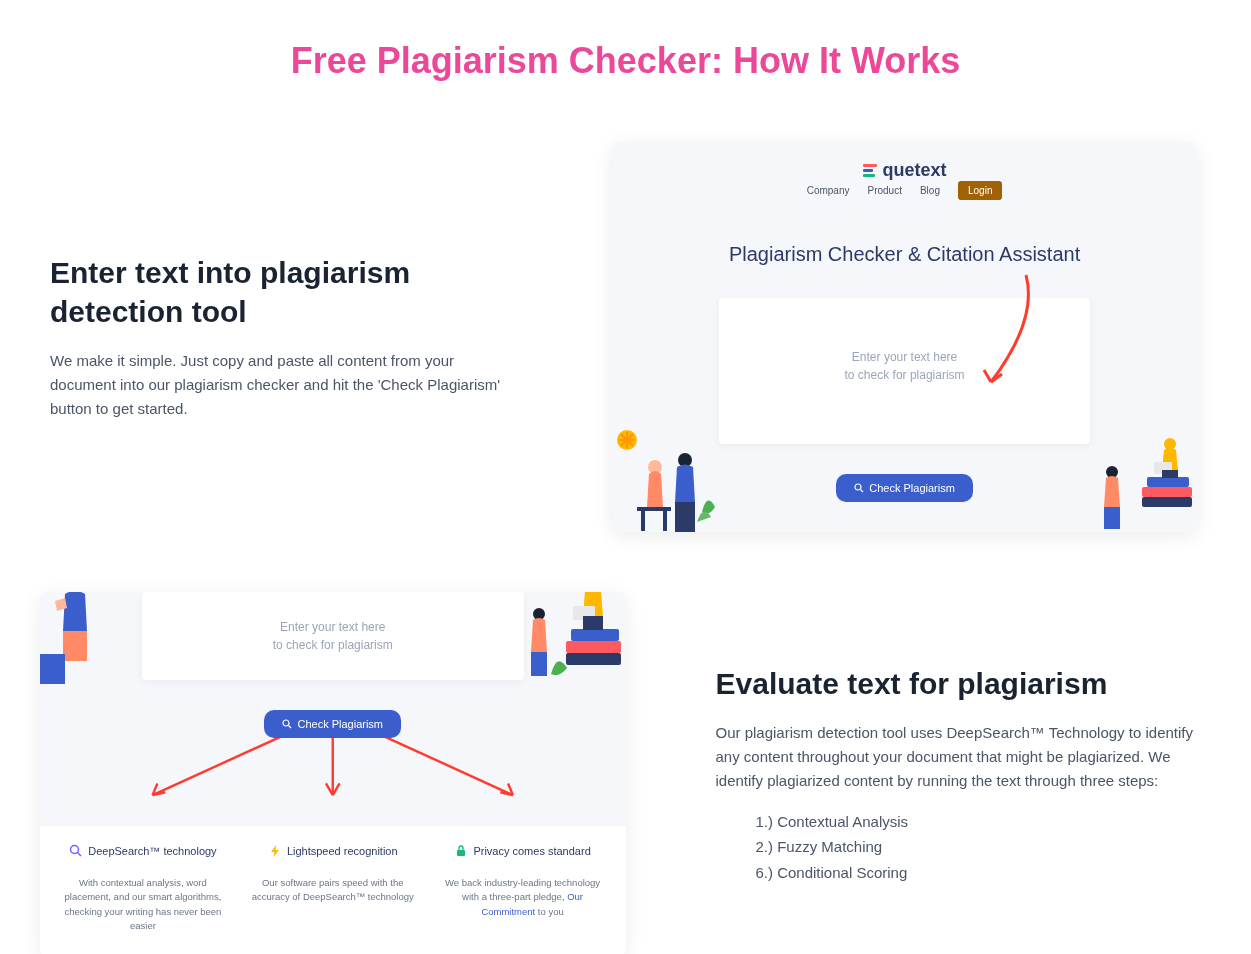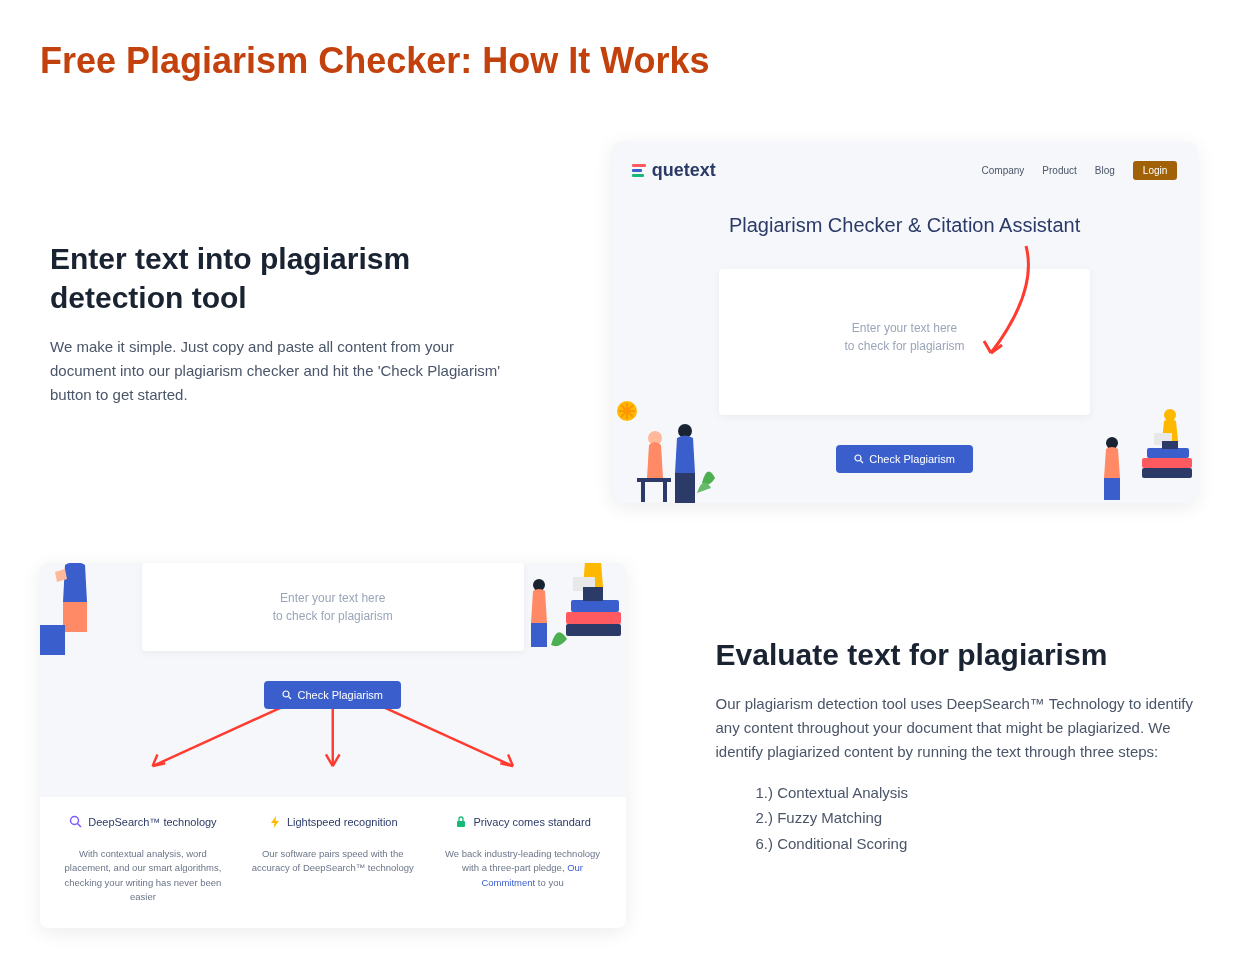"Free Plagiarism Checker: How It" .main-heading { color: #c2410c -> #ec4899; text-align: none -> center }
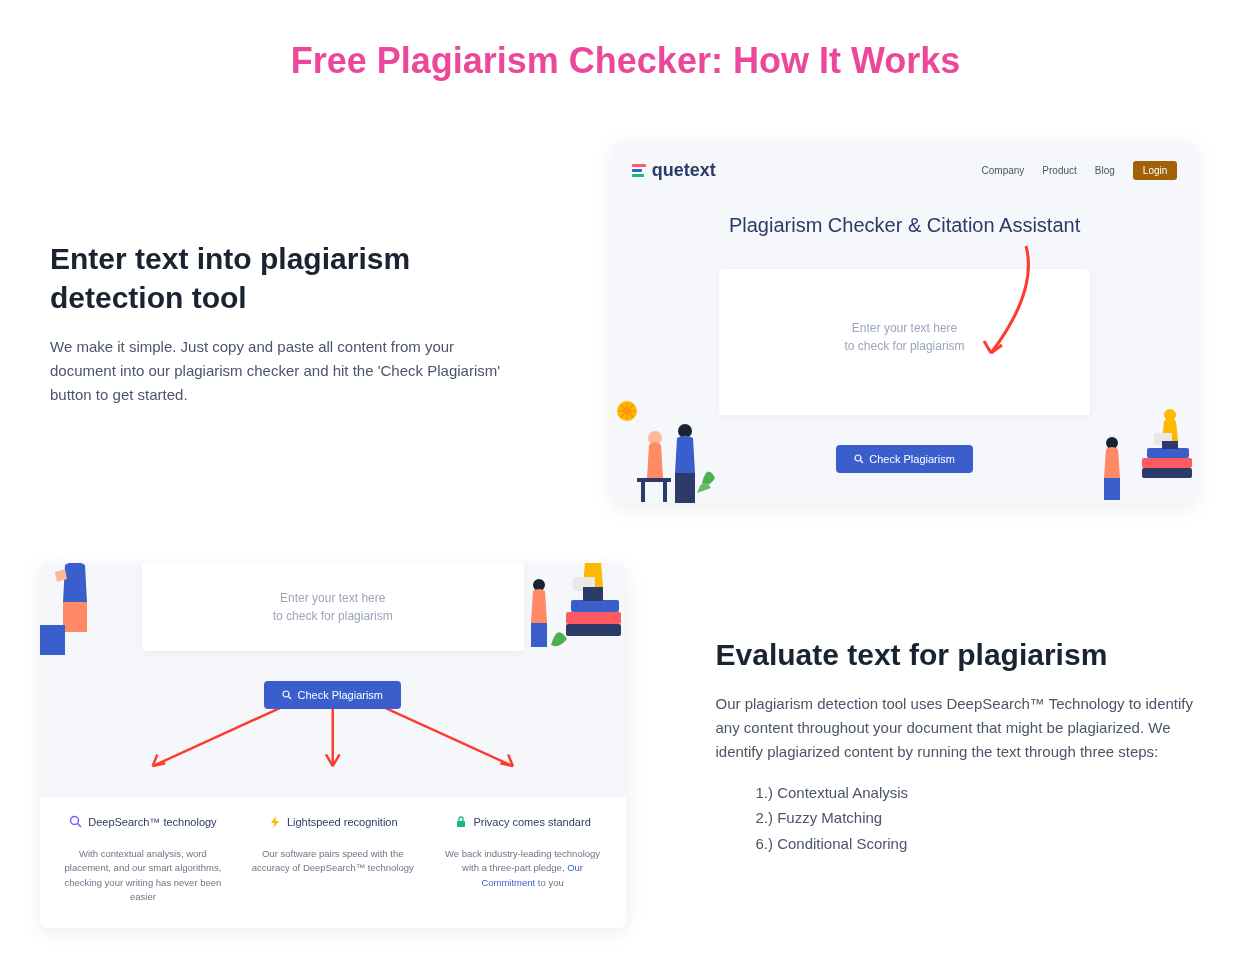"quetext" .preview-nav { flex-direction: none -> column; margin-bottom: 30px -> 40px }
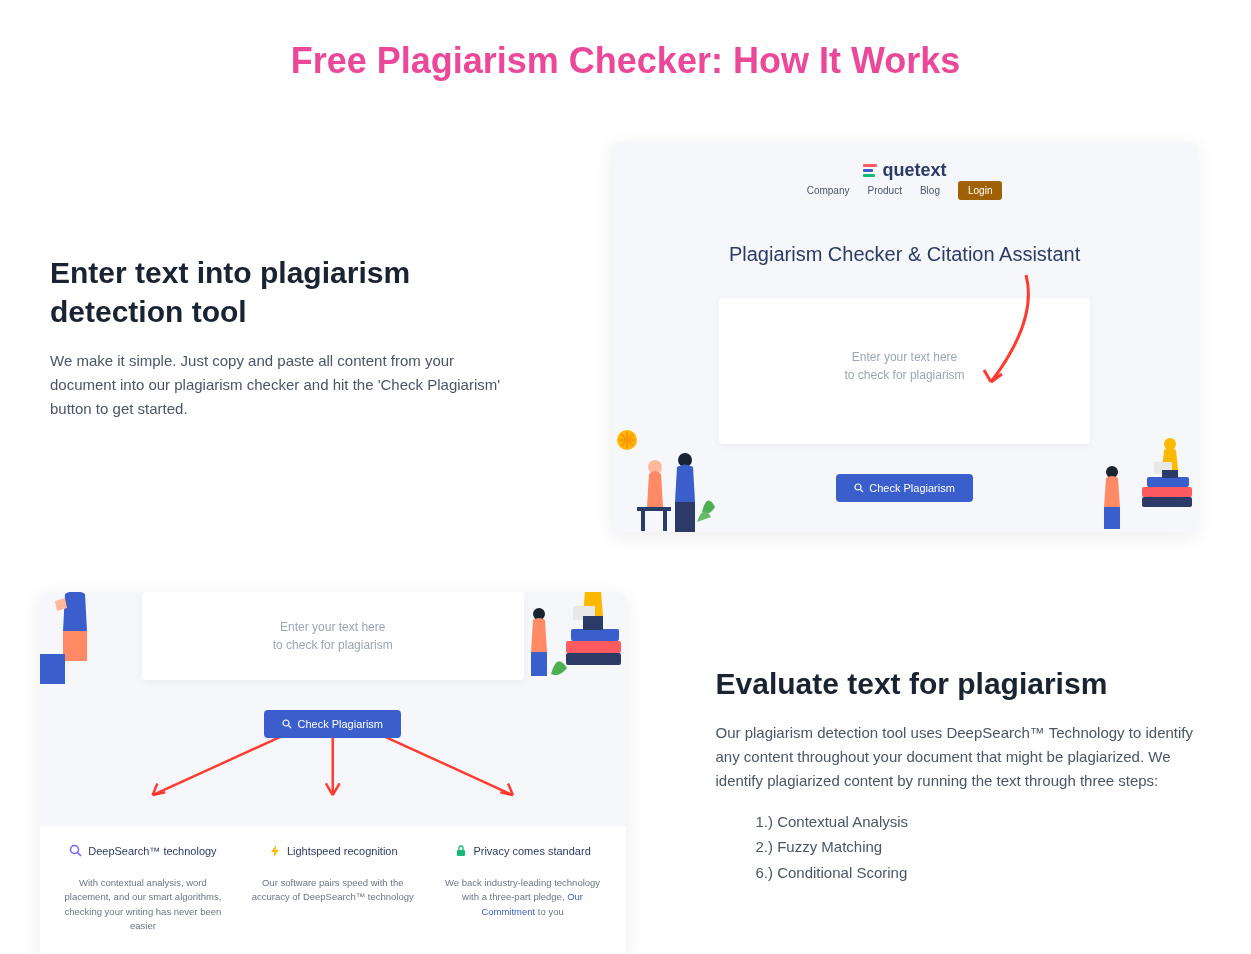"Check Plagiarism" .check-btn { border-radius: 4px -> 10px }
